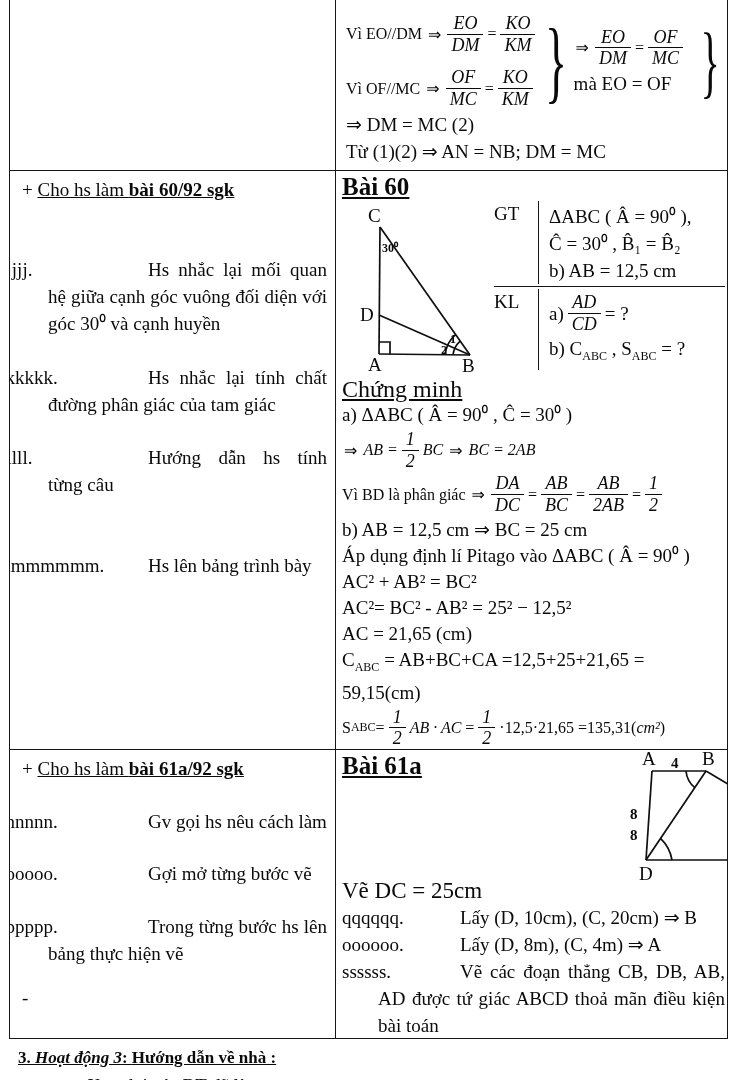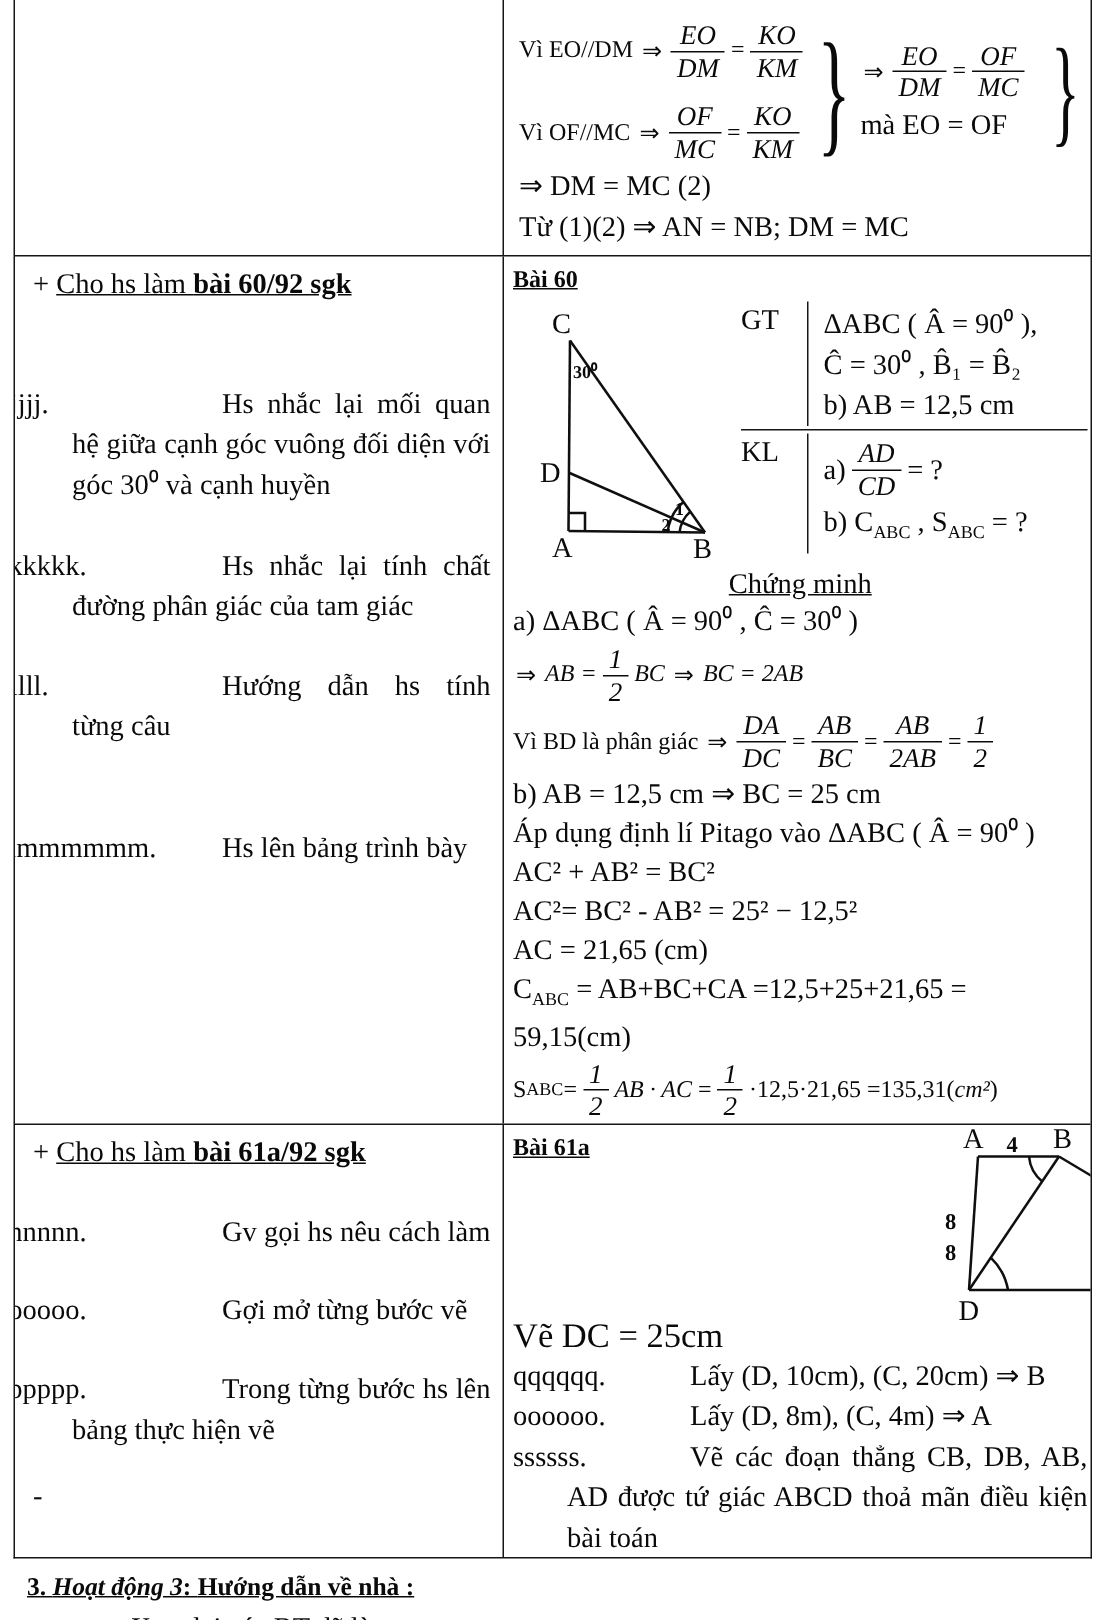"Bài 60" .btitle { font-size: 16px -> 25px }
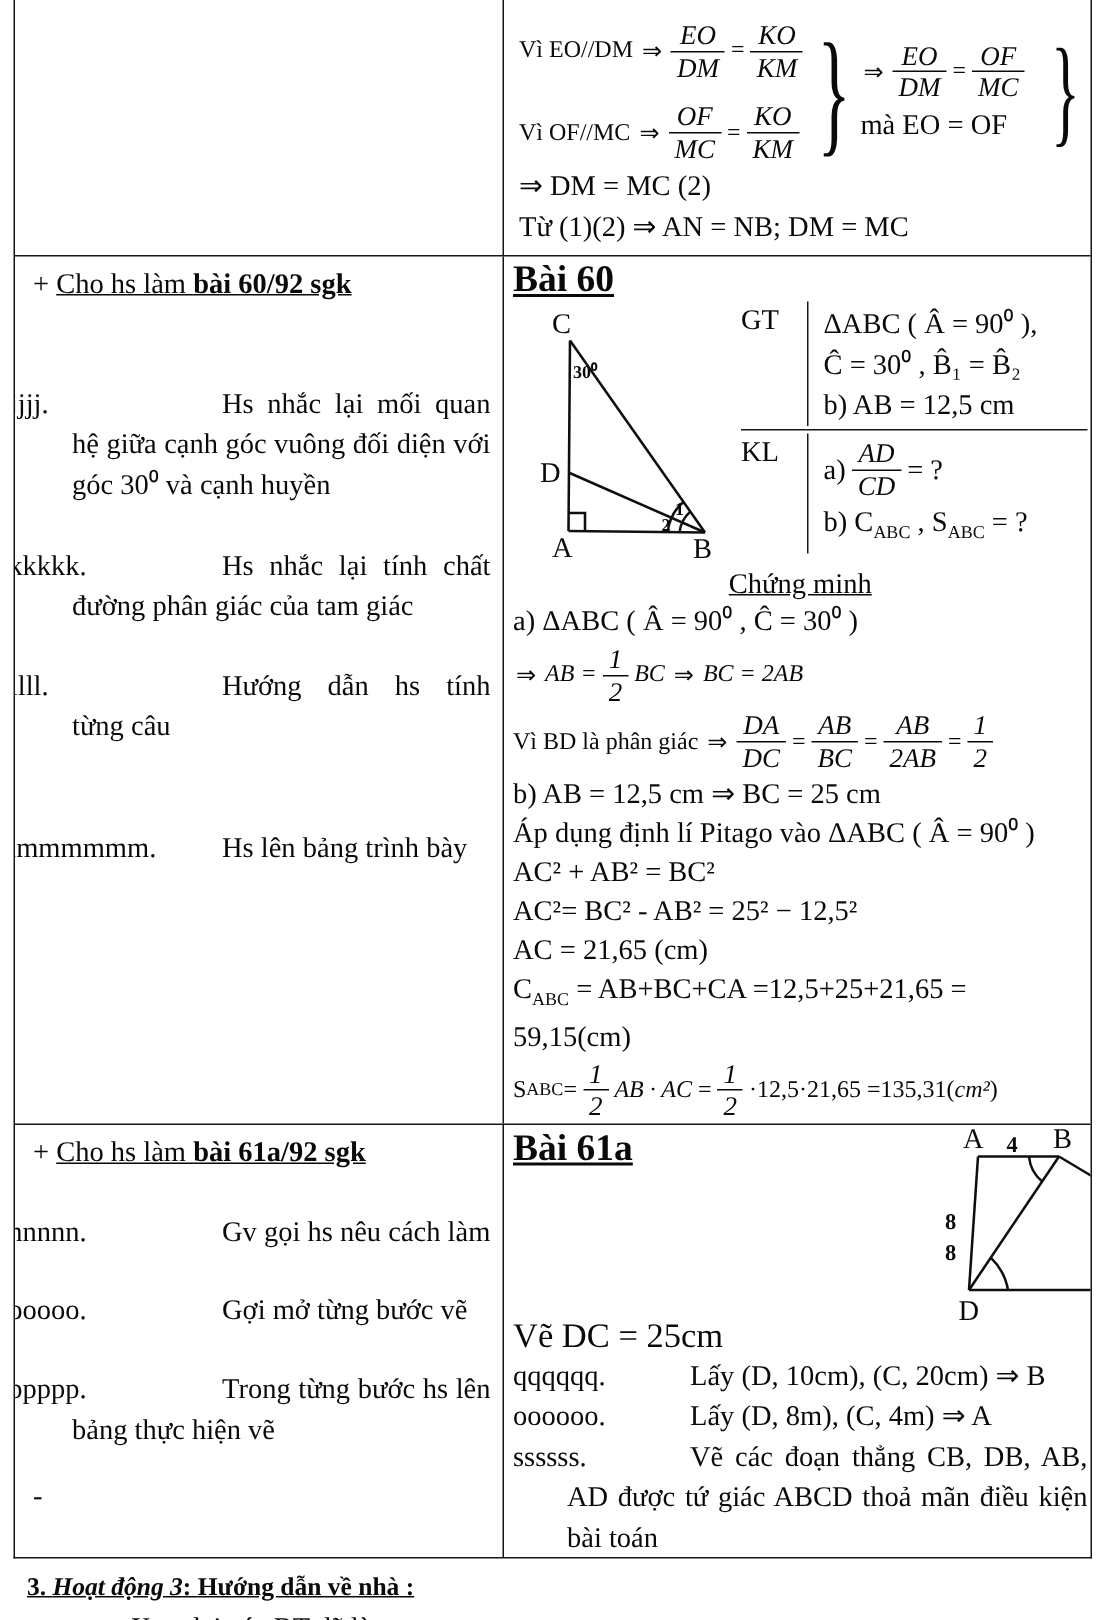"Chứng minh" .proofT { font-size: 19px -> 24px; text-align: center -> none }
